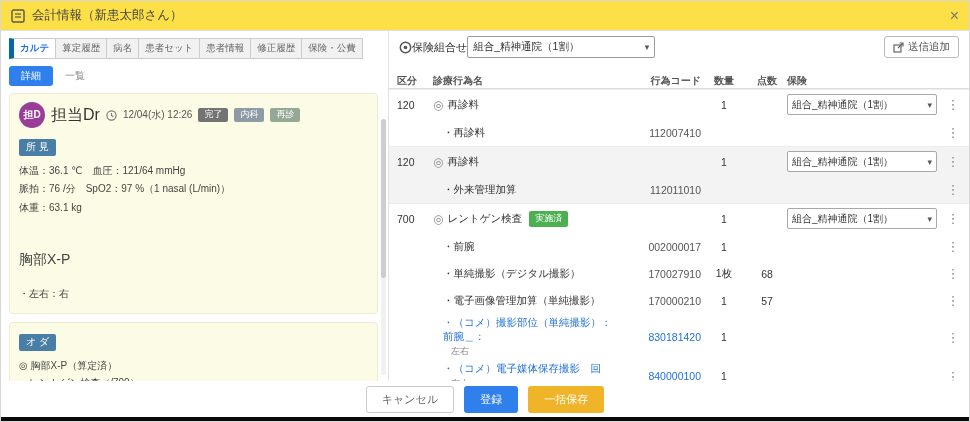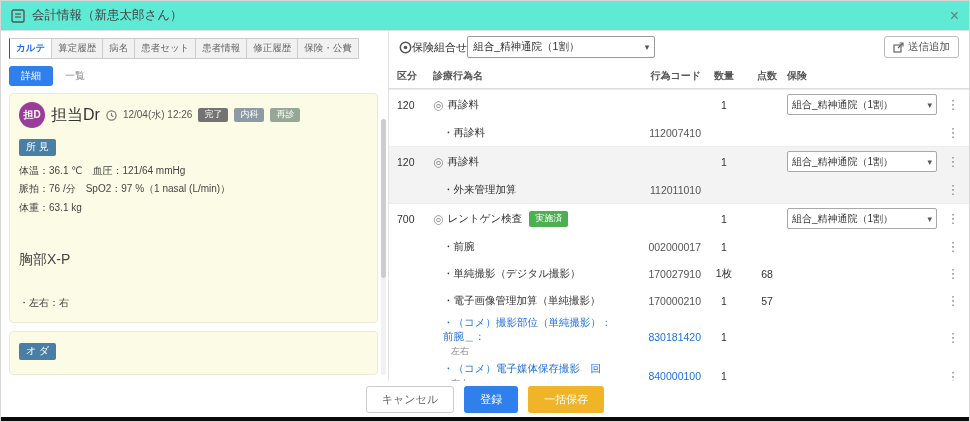"会計情報（新患太郎さん）" .titlebar { background: #5eead4 -> #fde047 }
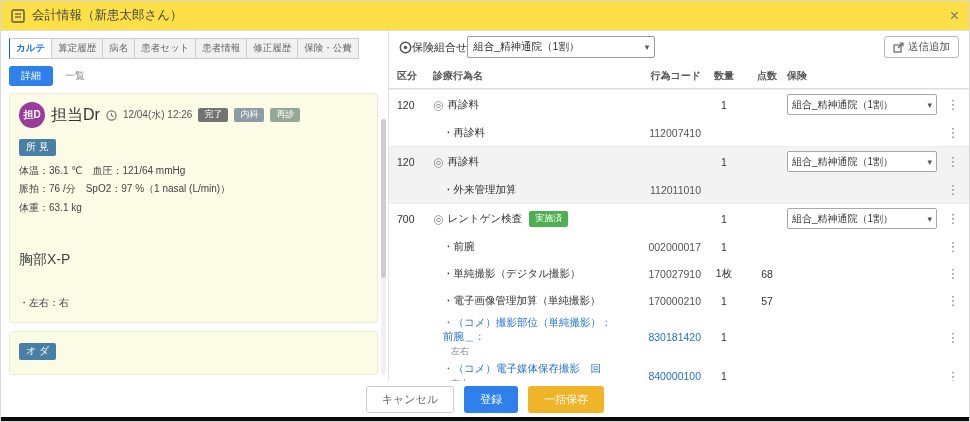"カルテ" .tab:first-child { border-left: 1px solid #0369a1 -> 5px solid #0369a1 }
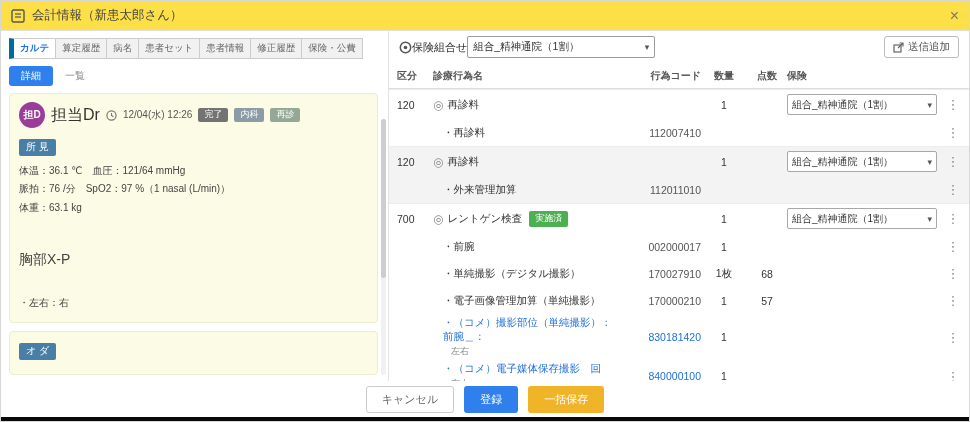"区分" .thead { align-items: center -> flex-end }
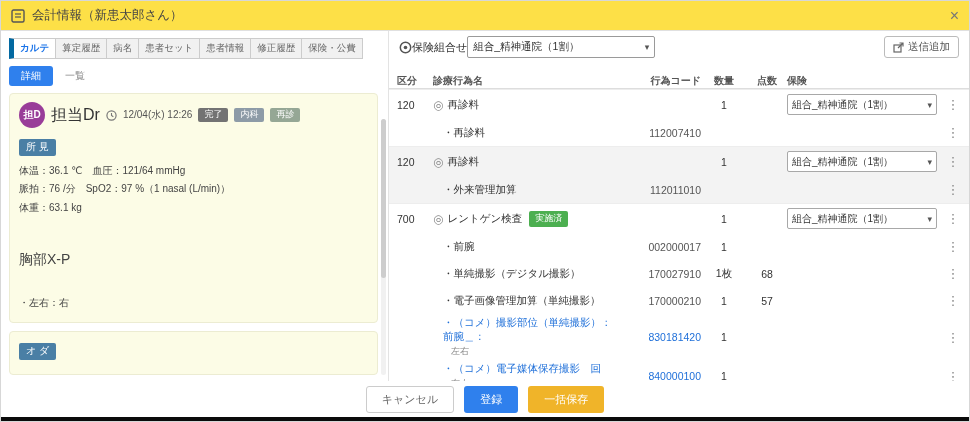"・左右：右" .exam-note { margin-top: 27px -> 18px }
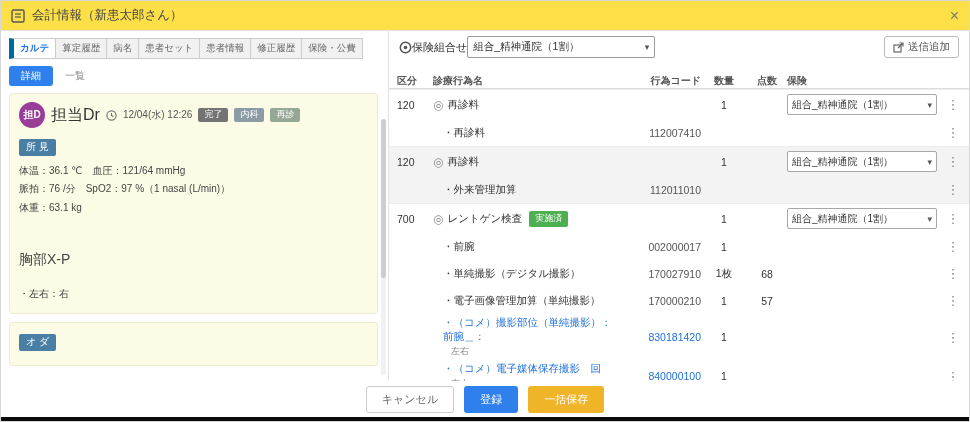"◎ 胸部X-P（算定済）" div.order-lines { html: none -> <div> <div>◎ 胸部X-P（算定済）</div> <div>・レントゲン検査（/700）</div> </div> }
